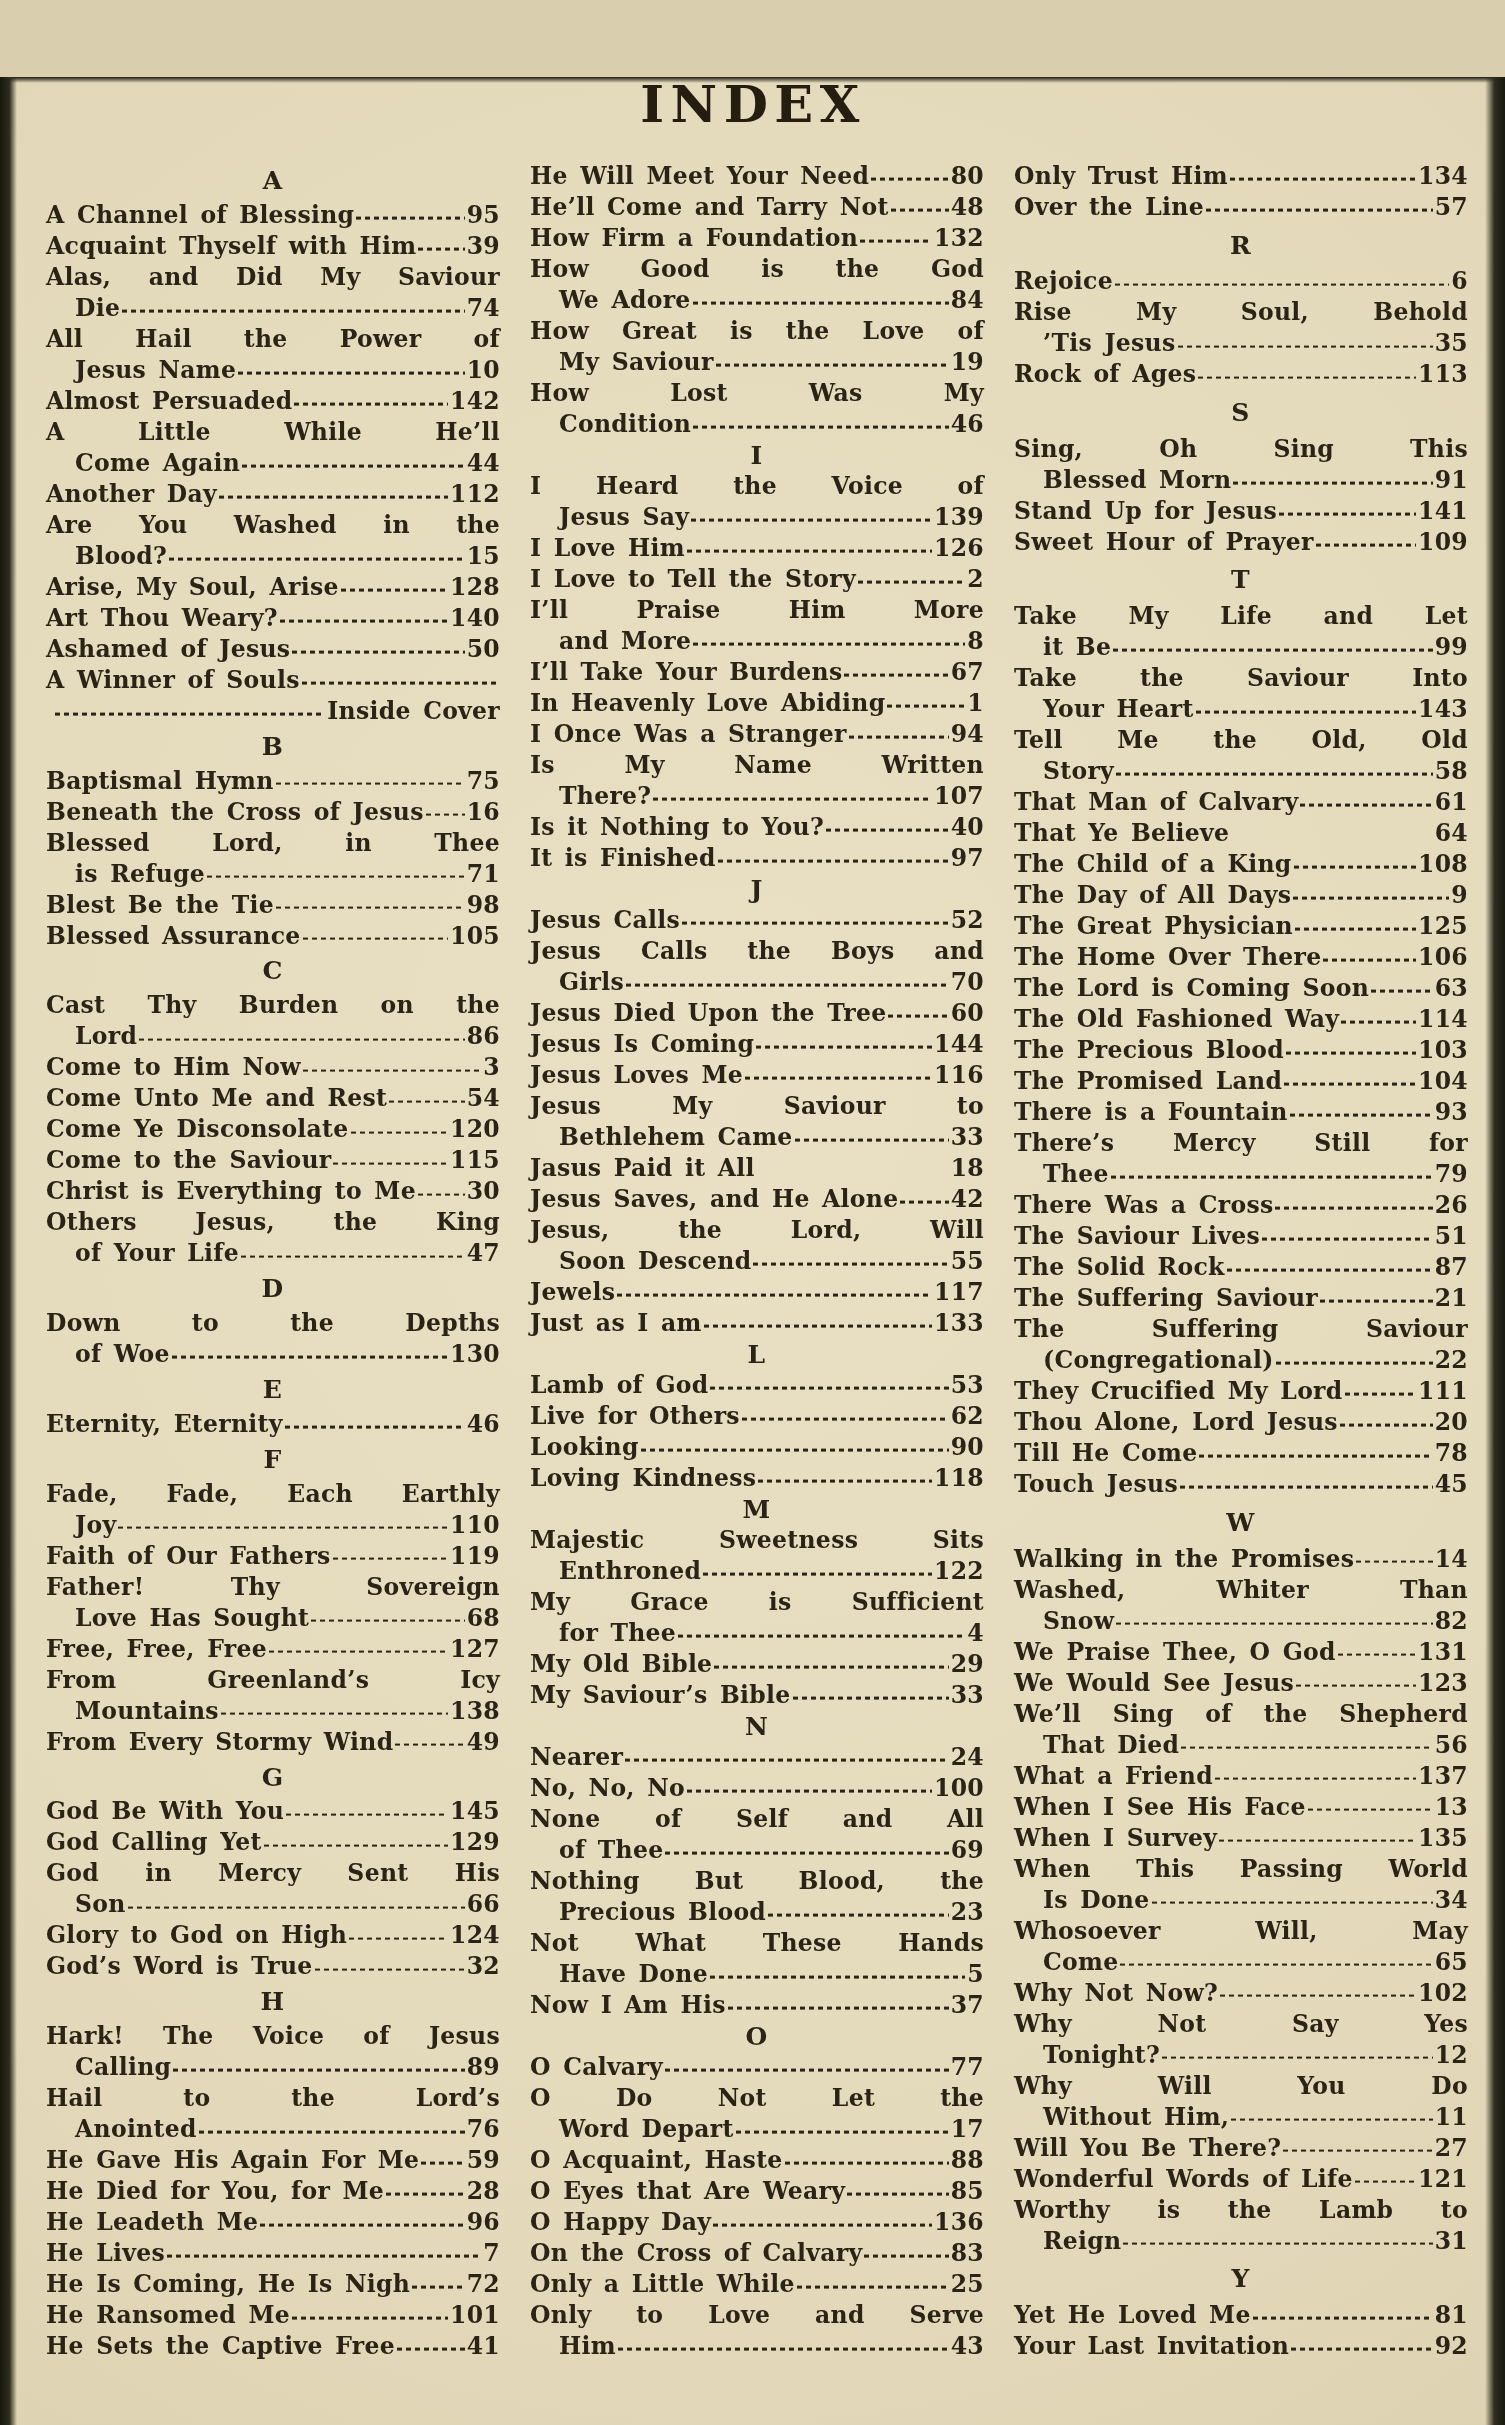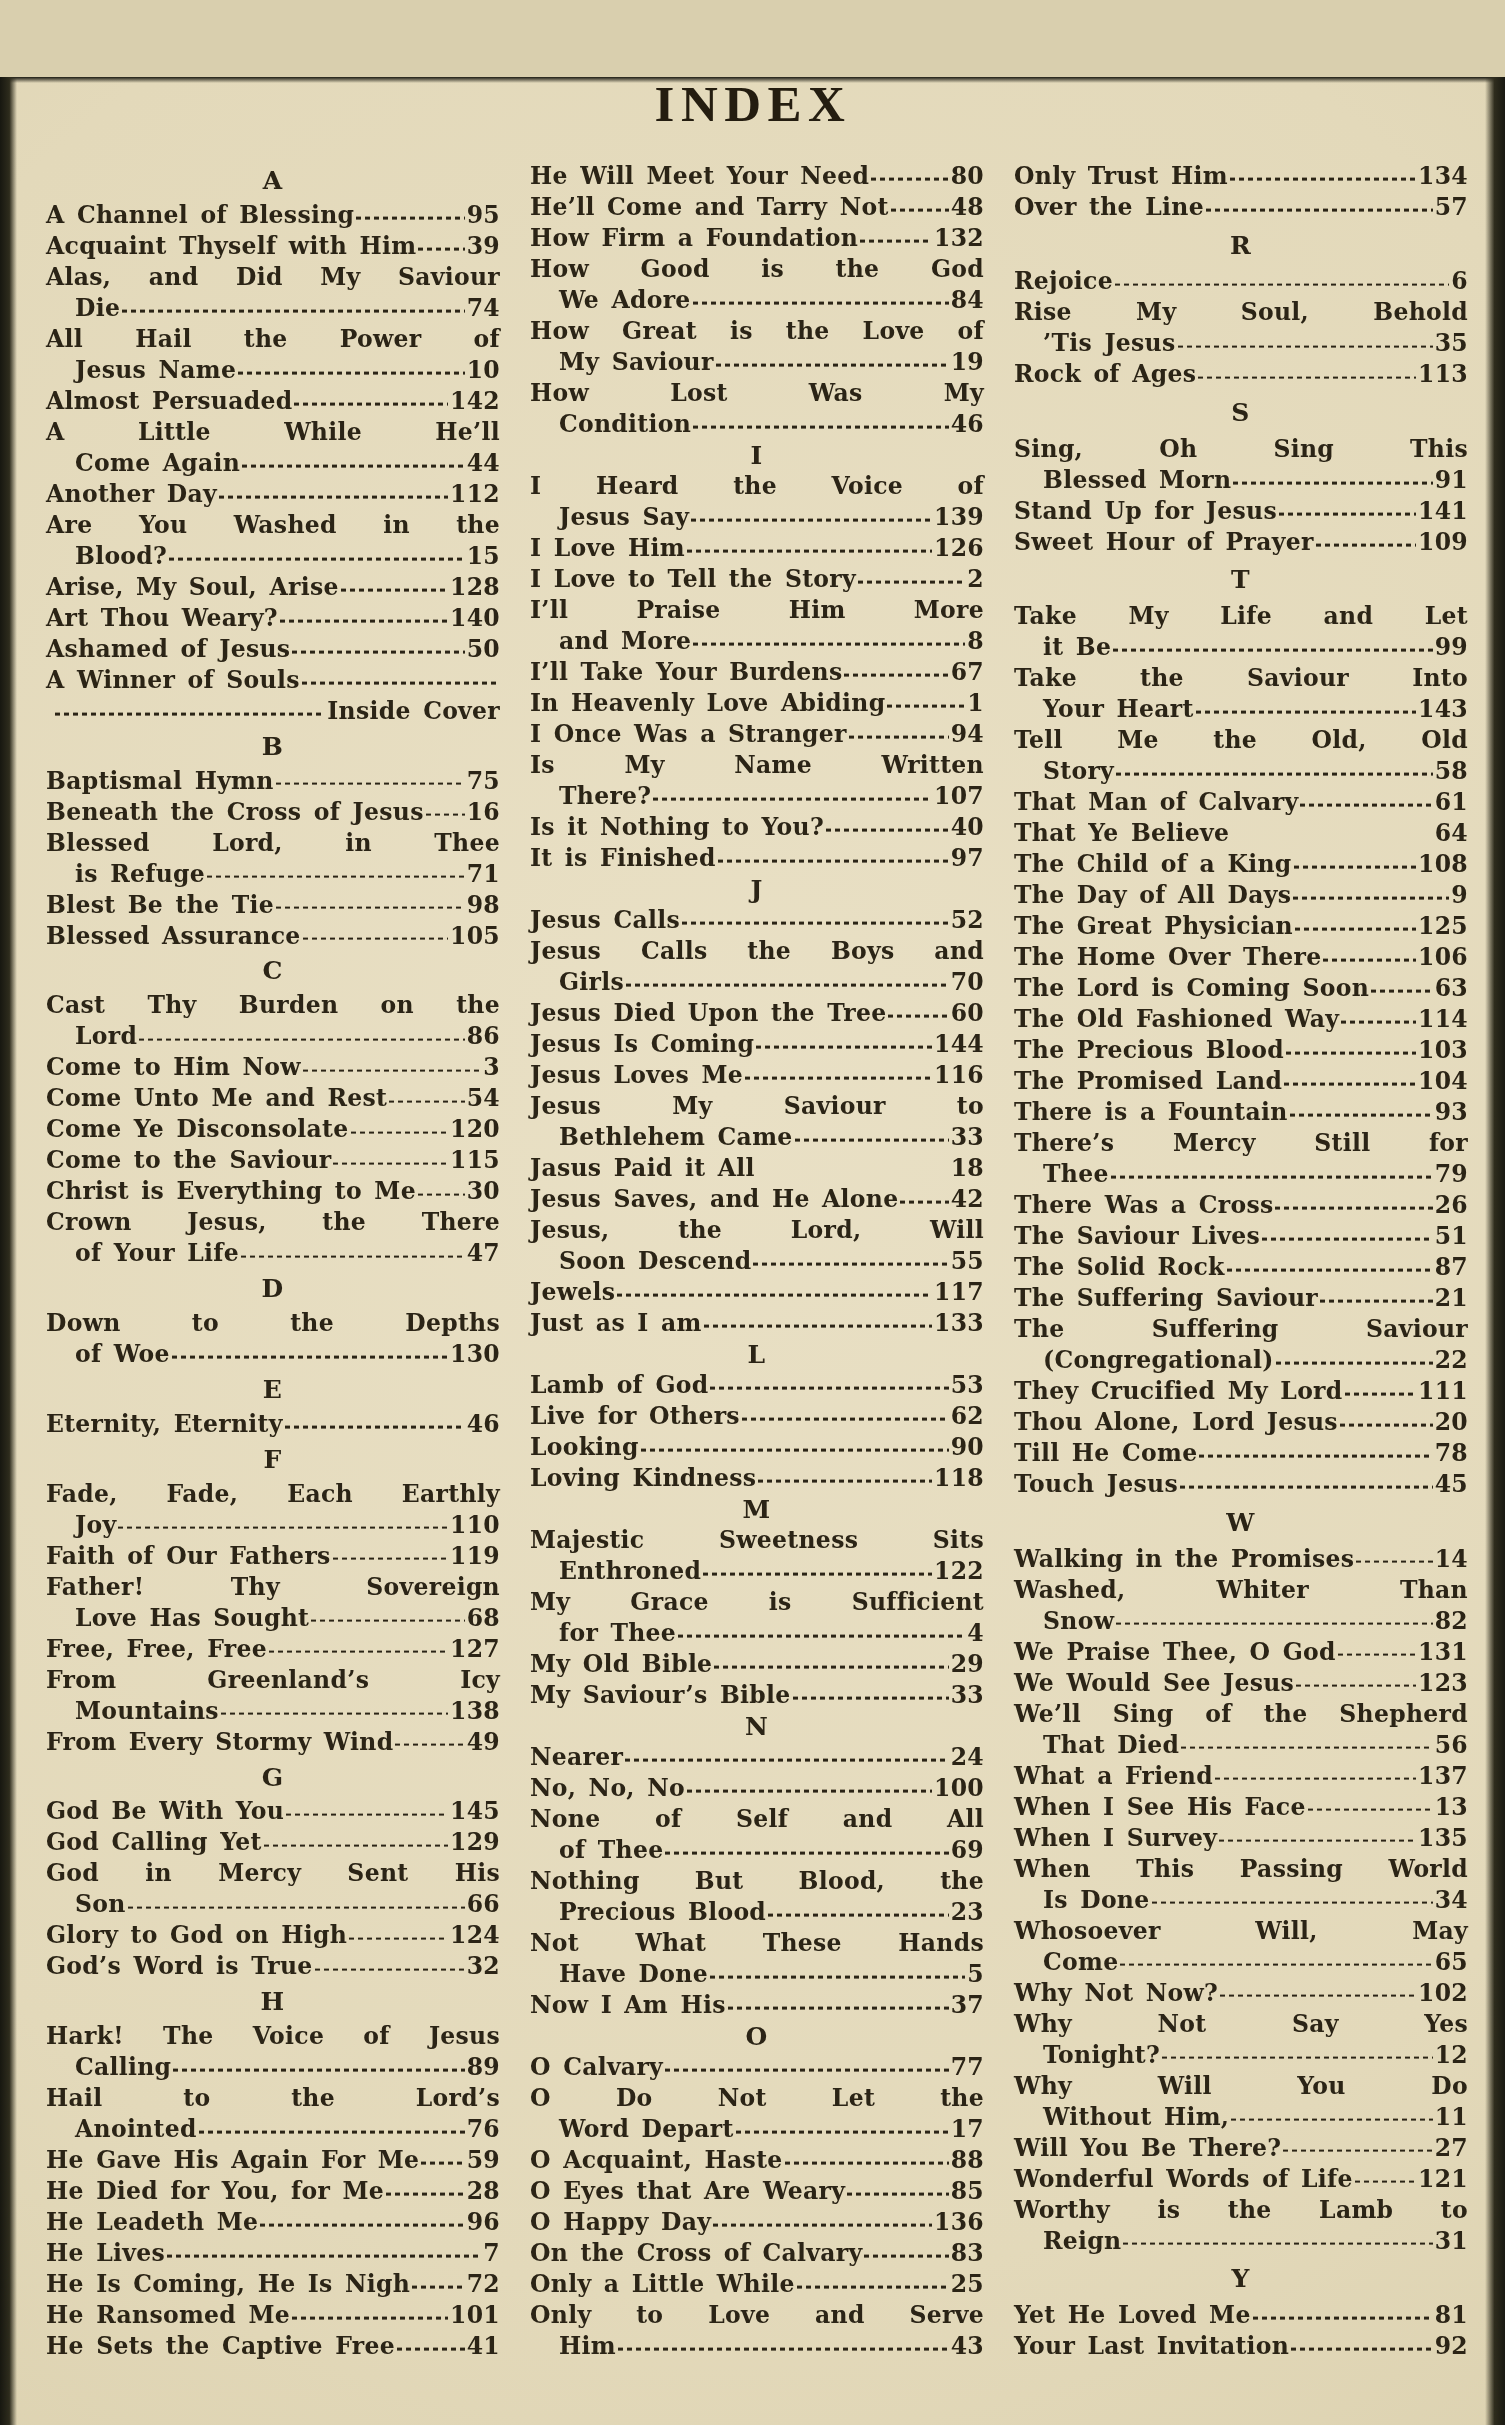"INDEX" .title { font-family: Liberation Serif, serif -> none }
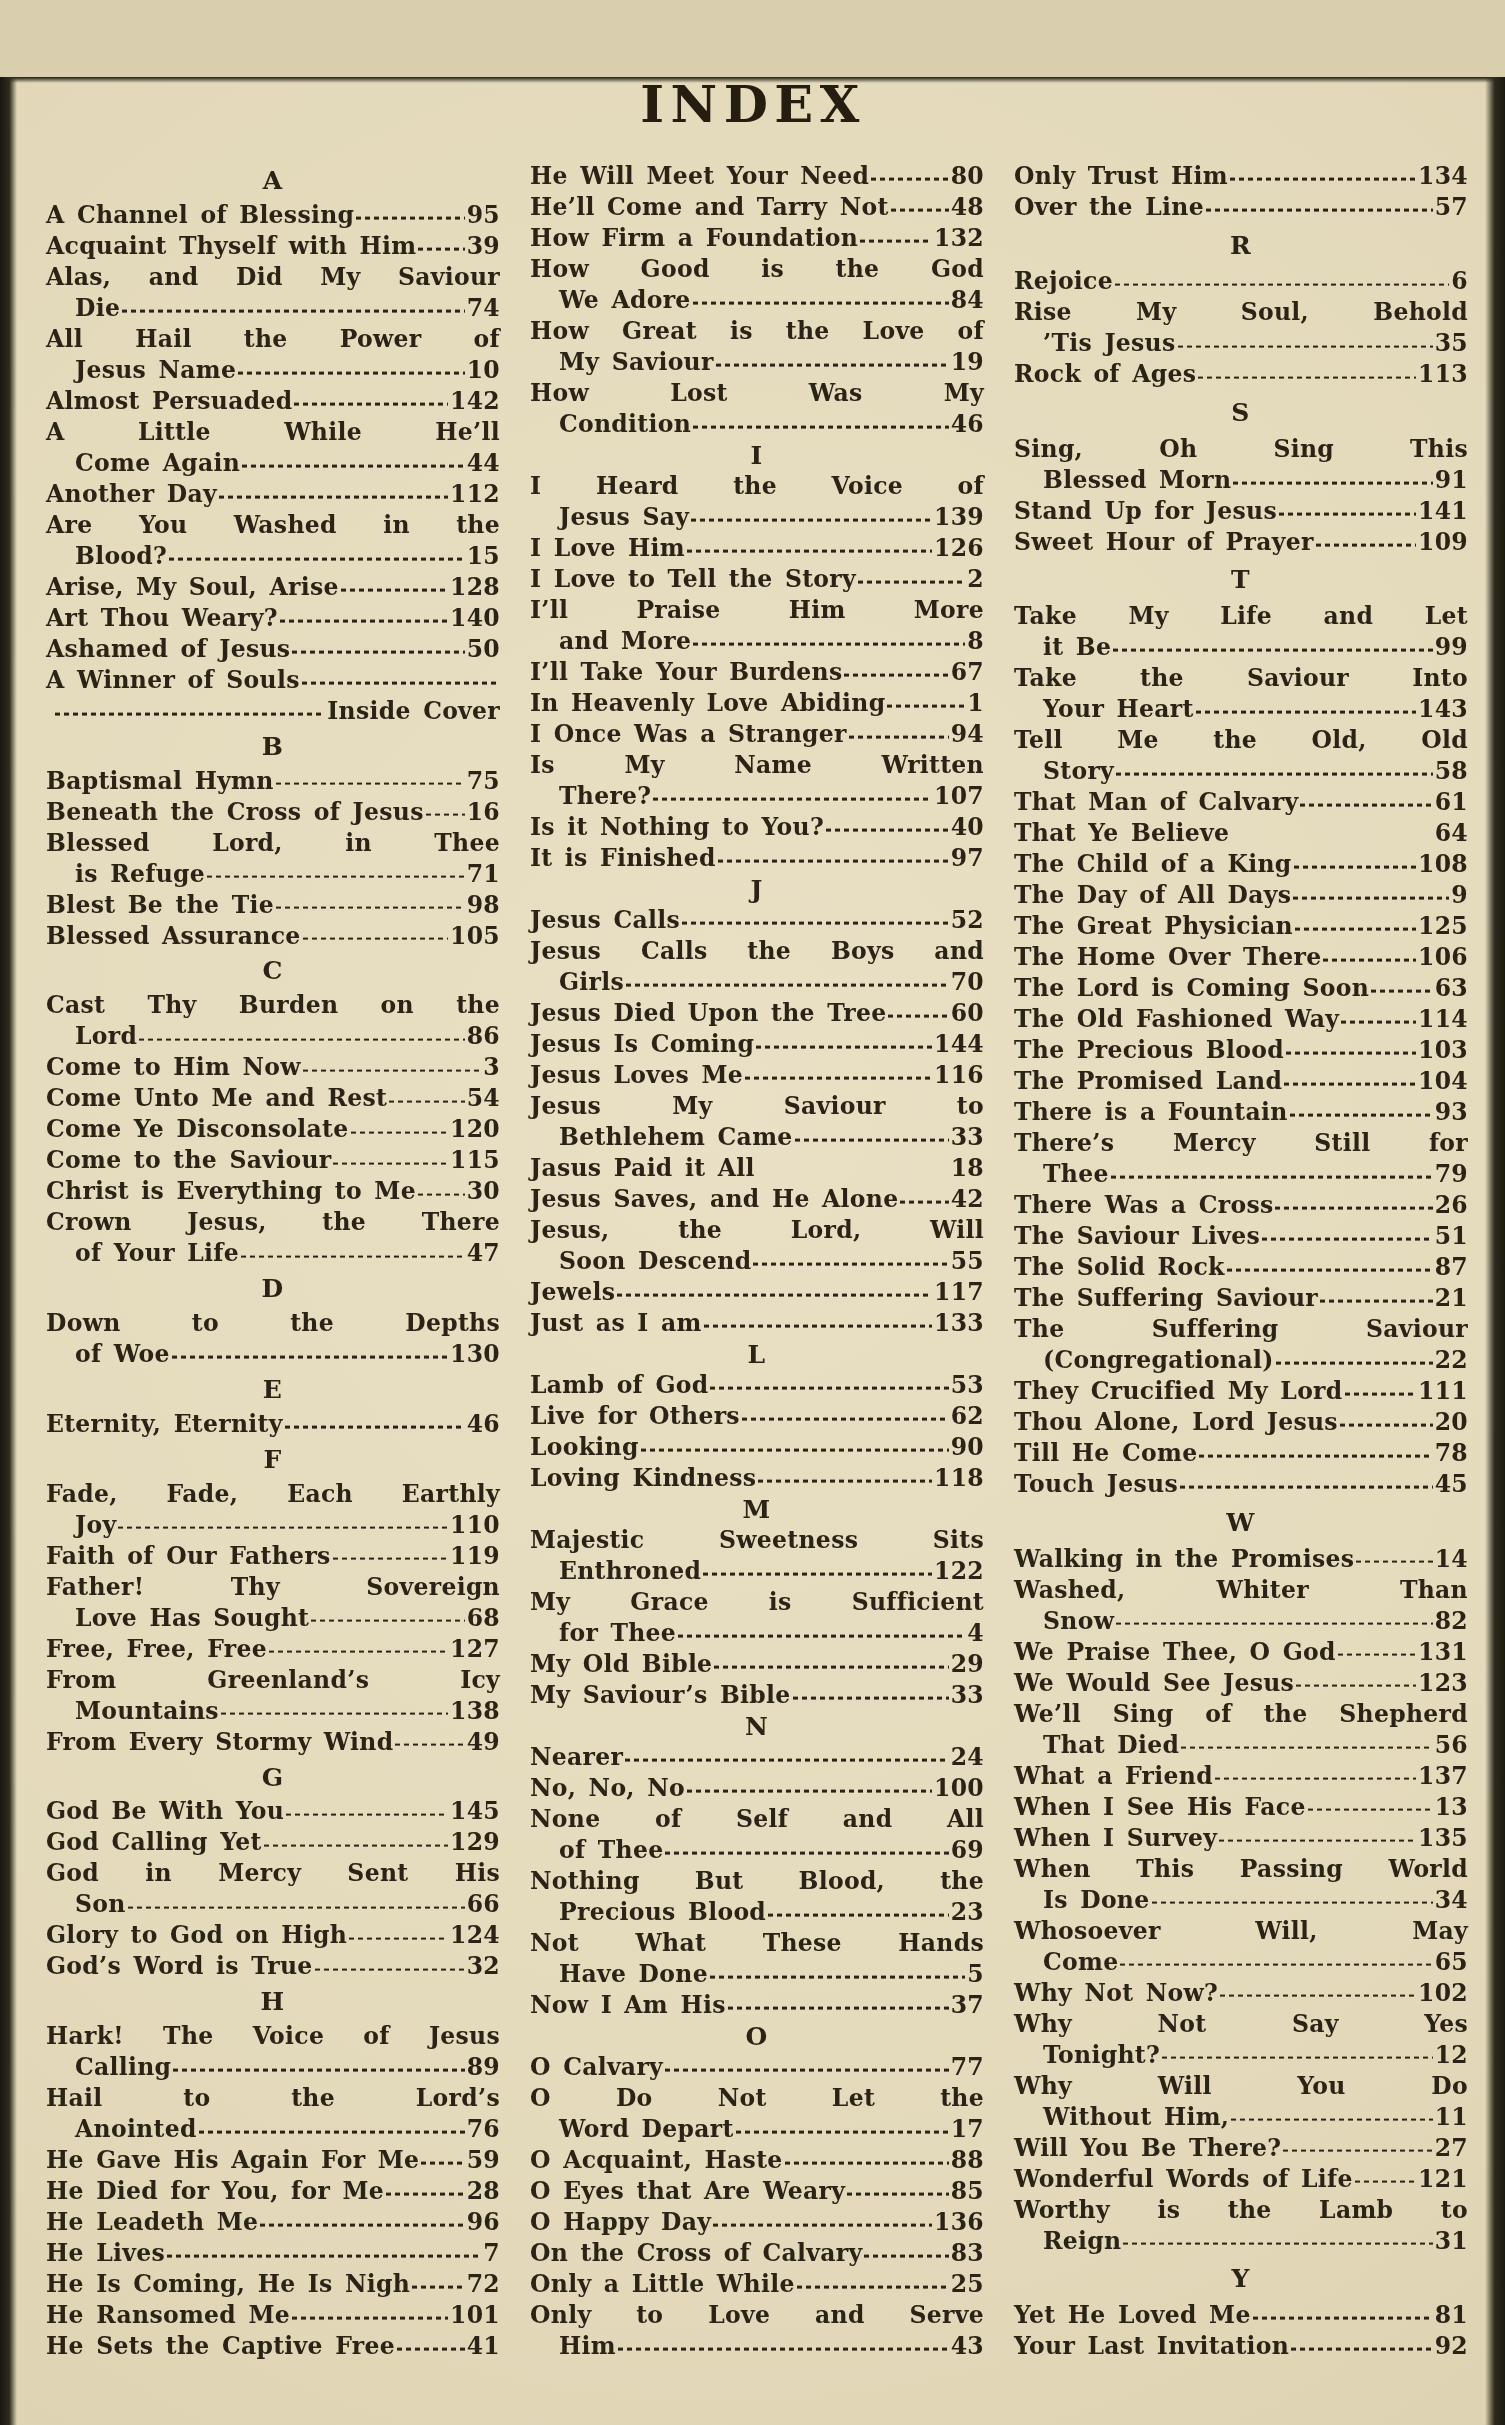"Crown Jesus, the There" div.jline { text: Crown Jesus, the There -> Others Jesus, the King }
